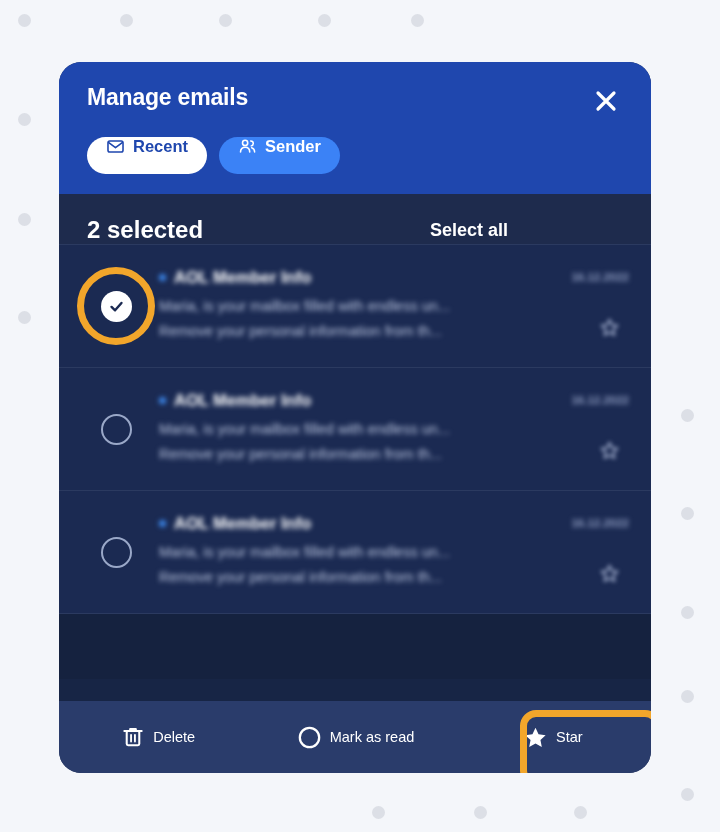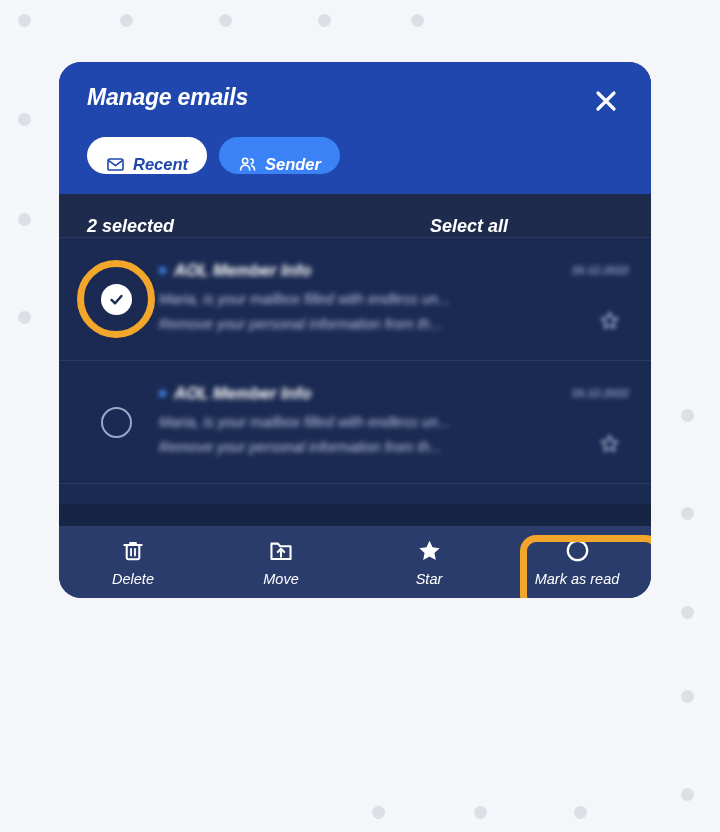"Manage emails" #modal-card { font-style: italic -> none; height: 536px -> 711px }
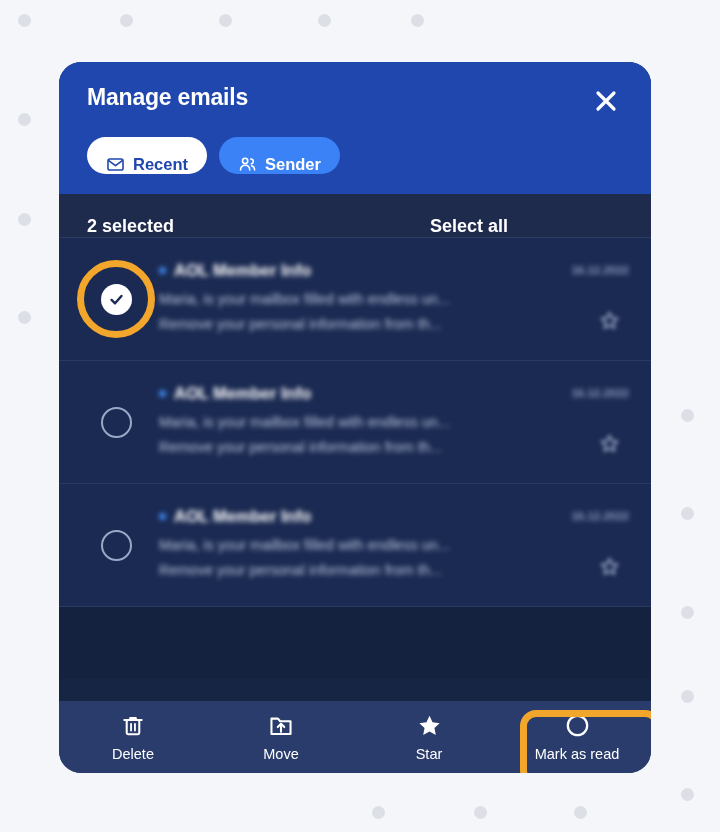"Recent" .tab-pill { align-items: flex-end -> flex-start }
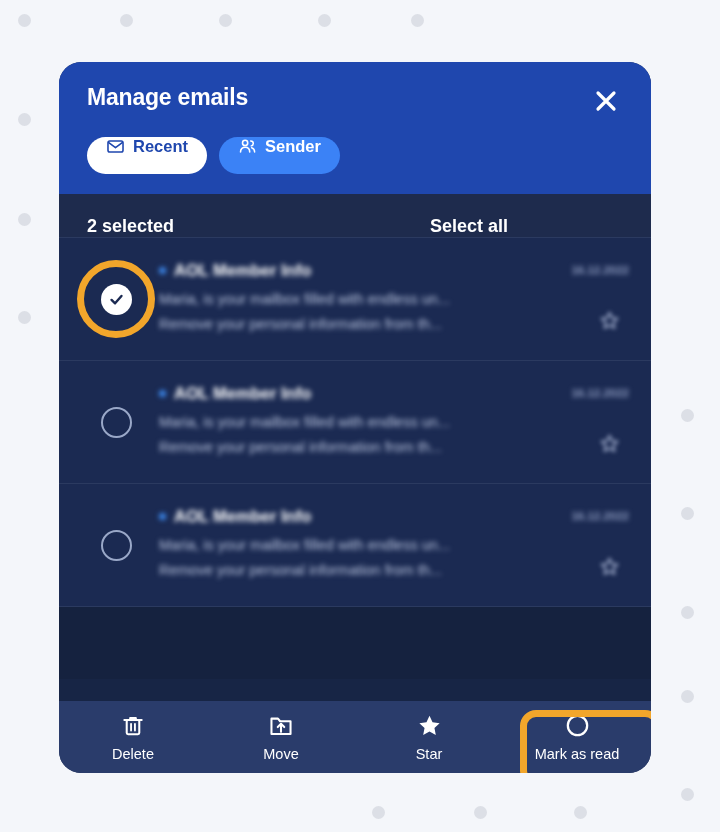"2 selected" #selected-count { font-size: 18px -> 24px }
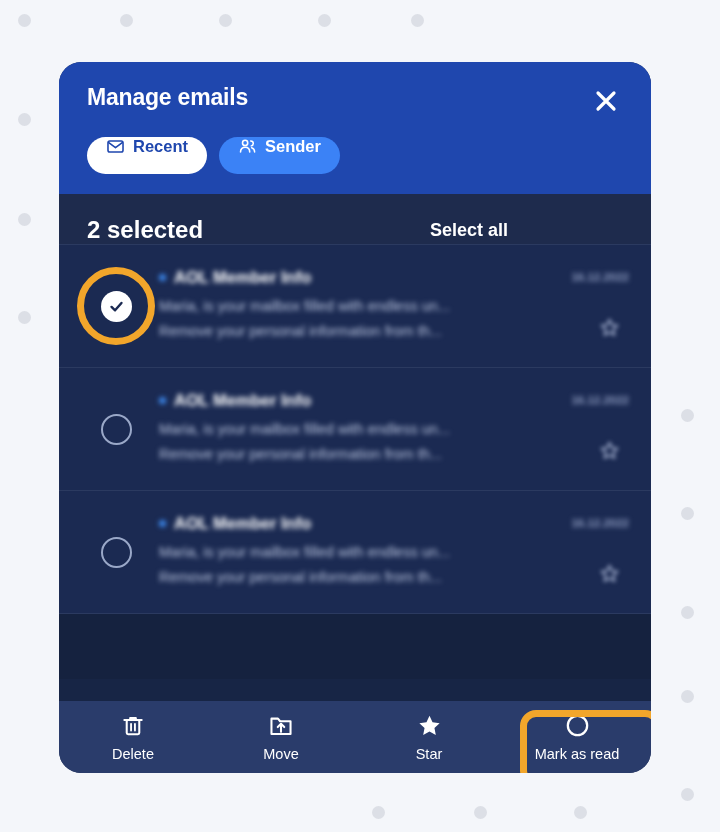"Delete" .toolbar-item { flex-direction: column -> row }
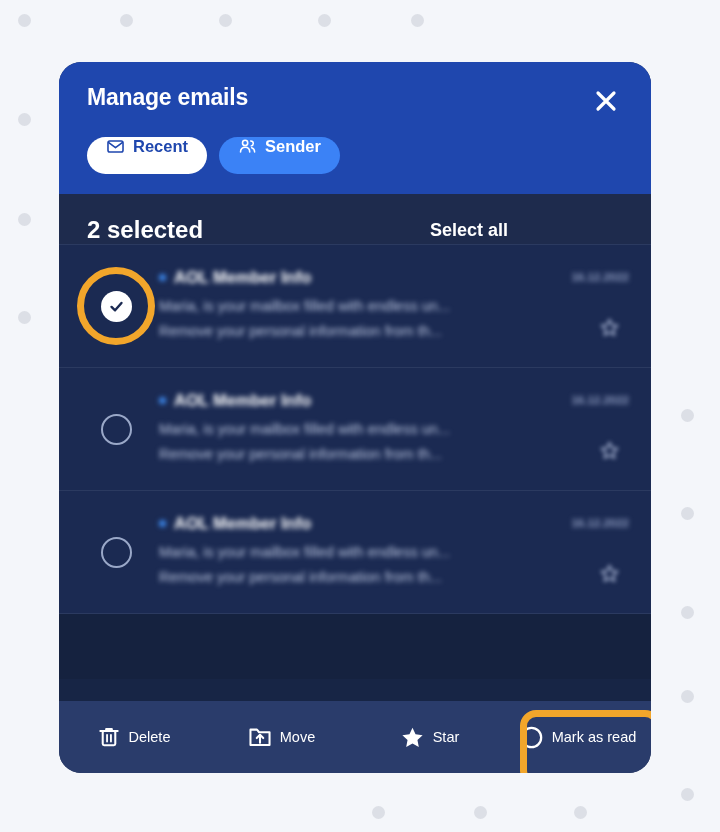"Move" div.toolbar-item { html: <div> <svg> <path></path> <path></path> <path></path> </svg> <span>Move</span> </div> -> none }
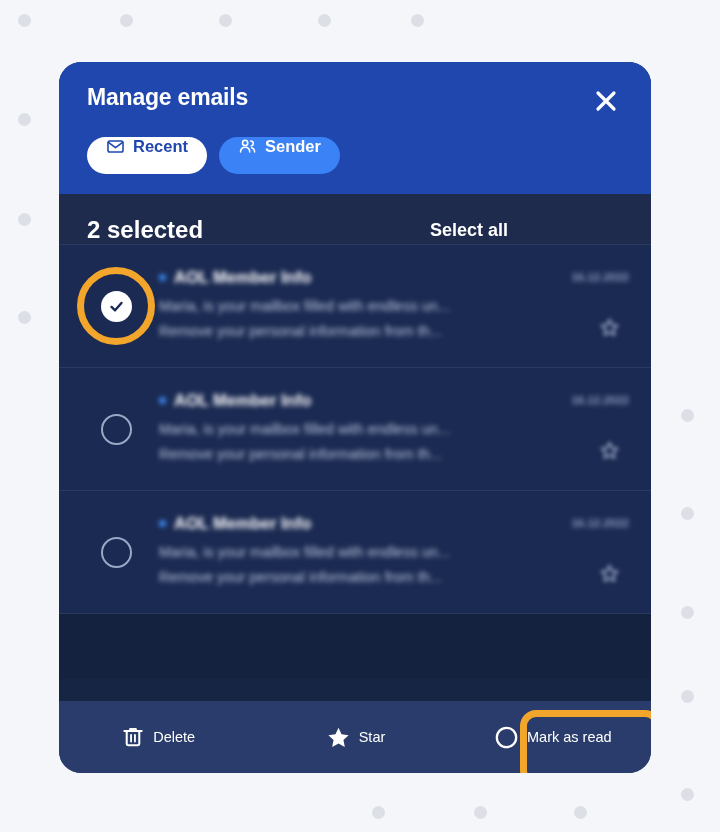"Star" div.toolbar-item { order: before "Mark as read" -> after "Mark as read" }
